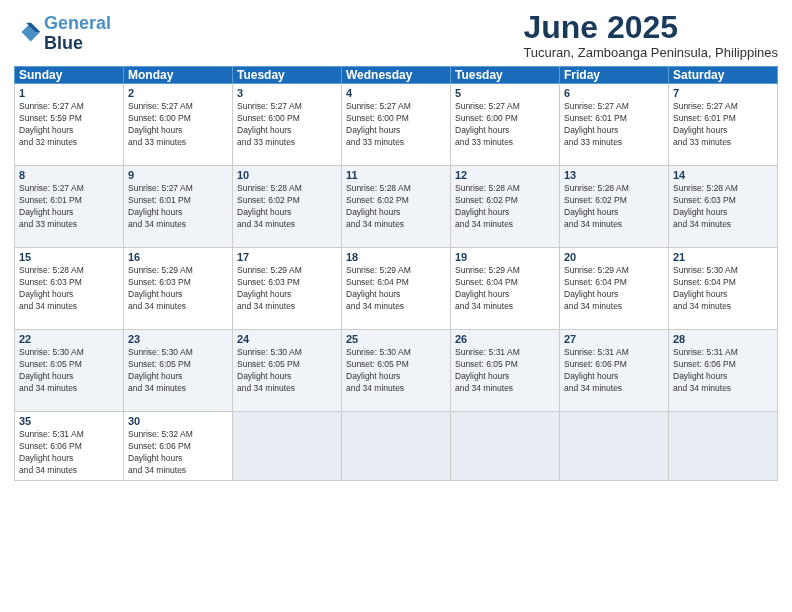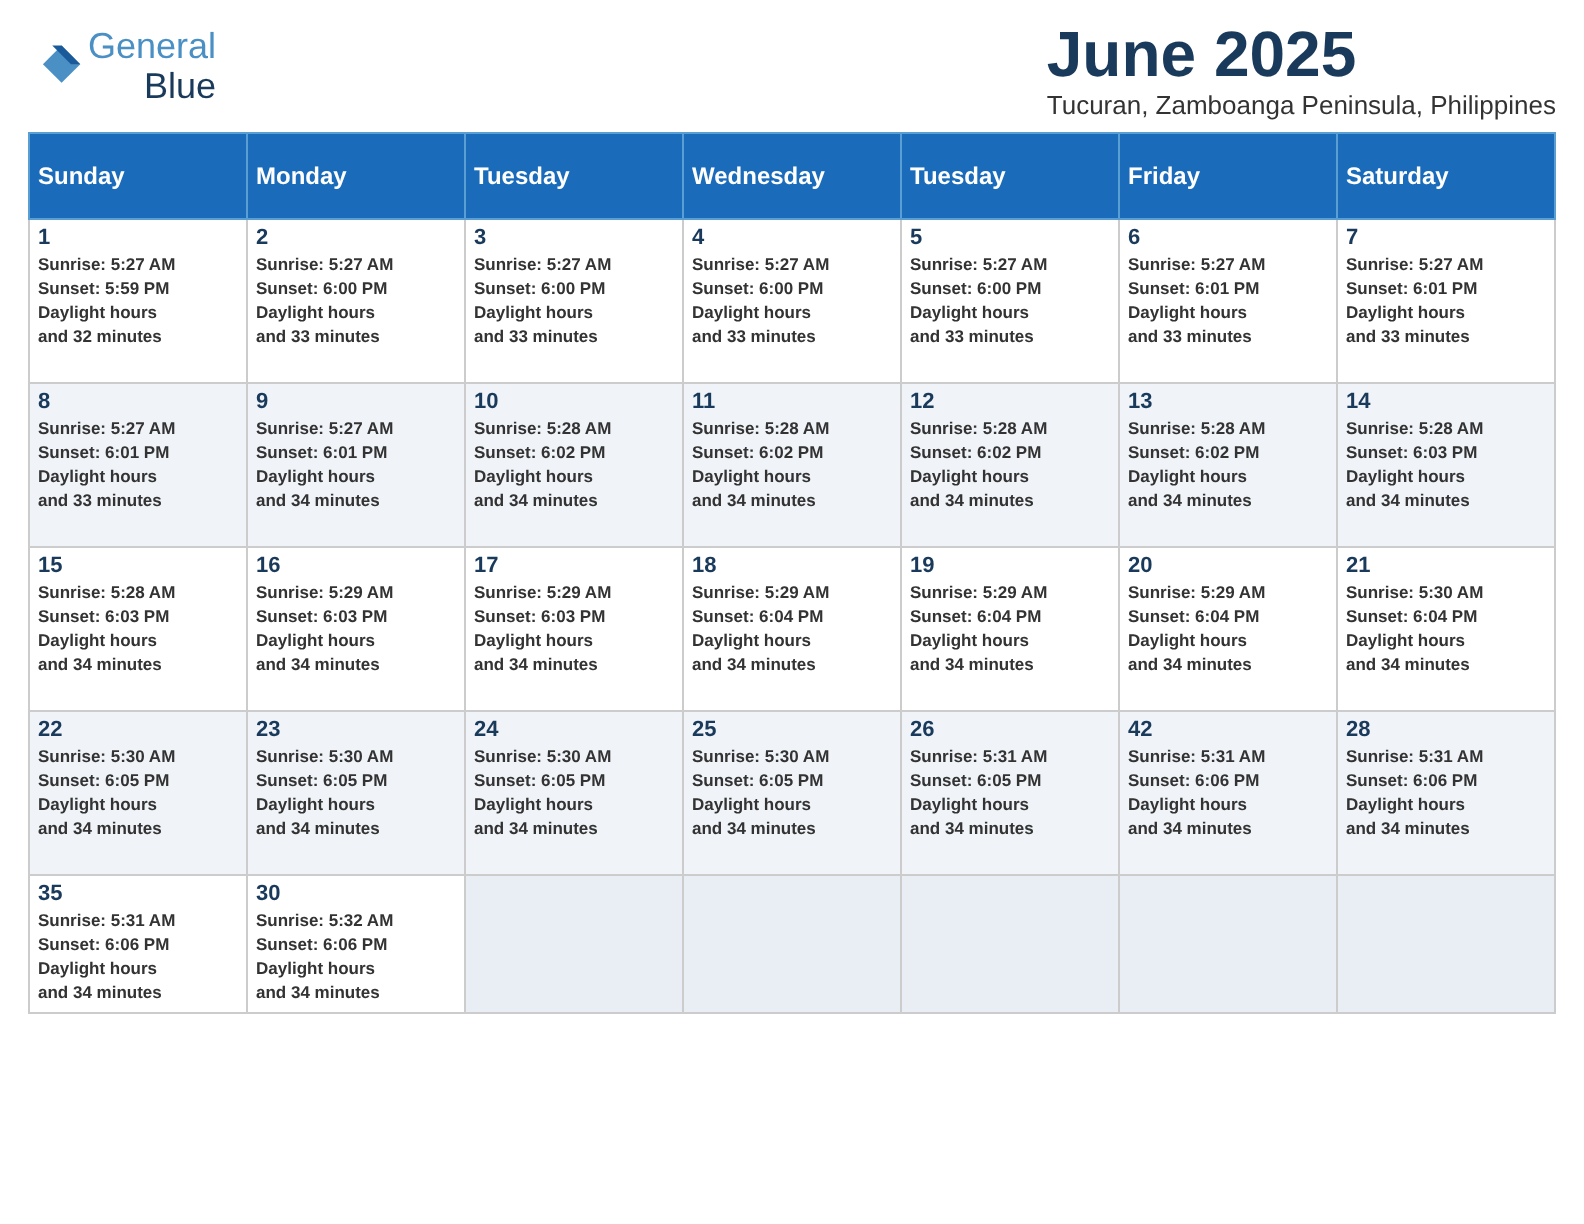"General" .logo-text { font-weight: normal -> bold; text-align: right -> none }
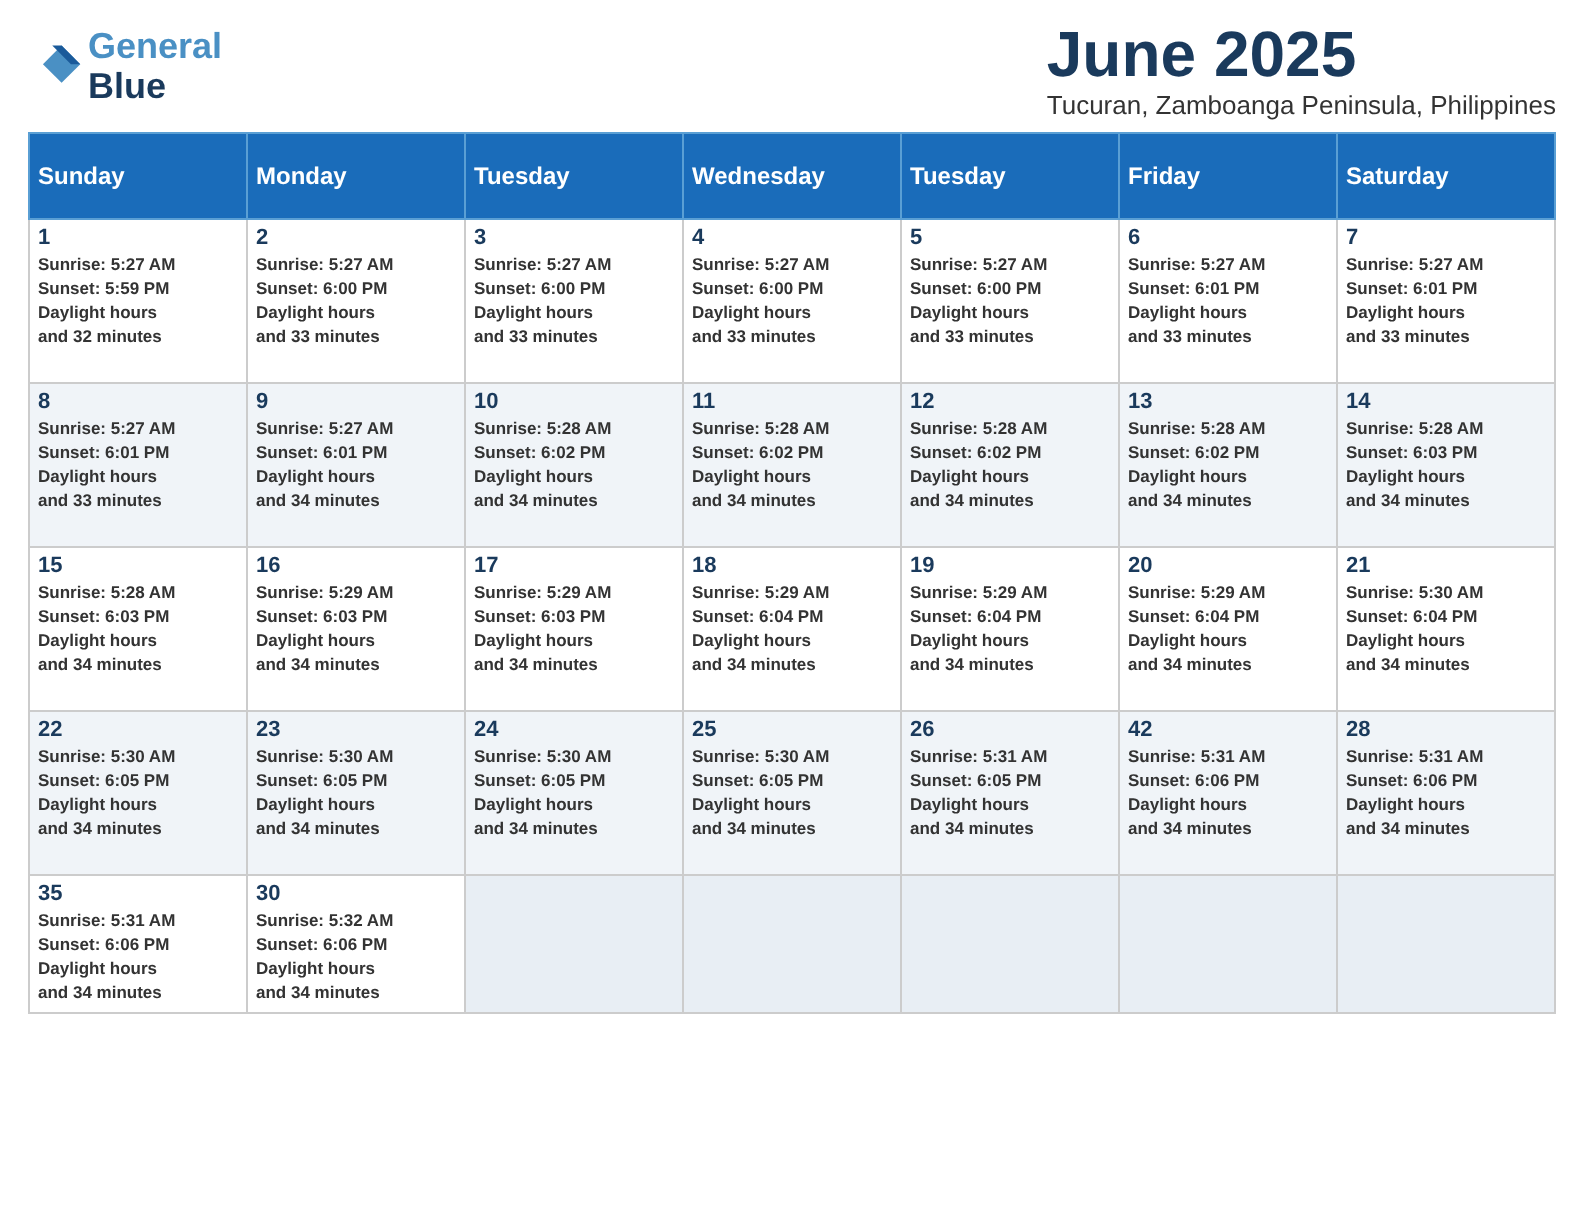"Sunday" .calendar th { padding: 14px 4px -> 1px 4px }
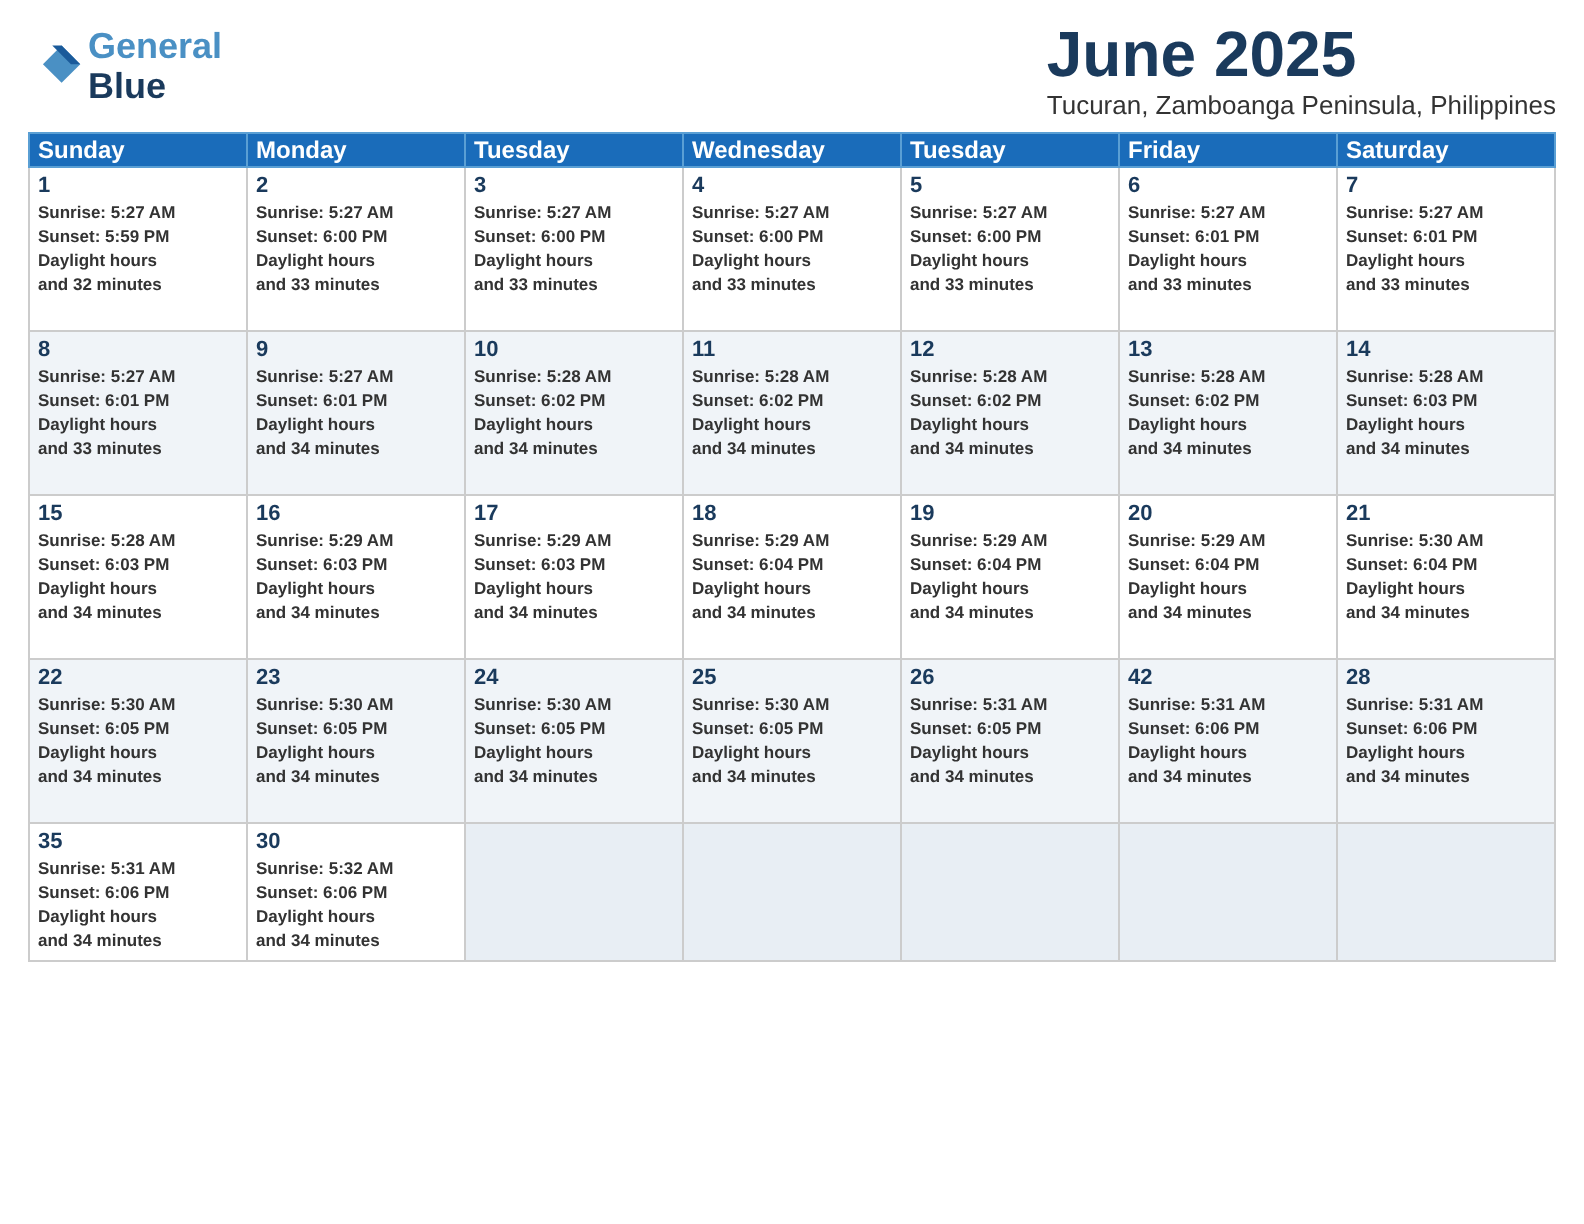"Sunrise: 5:27 AM" .cell-text { font-weight: bold -> none }
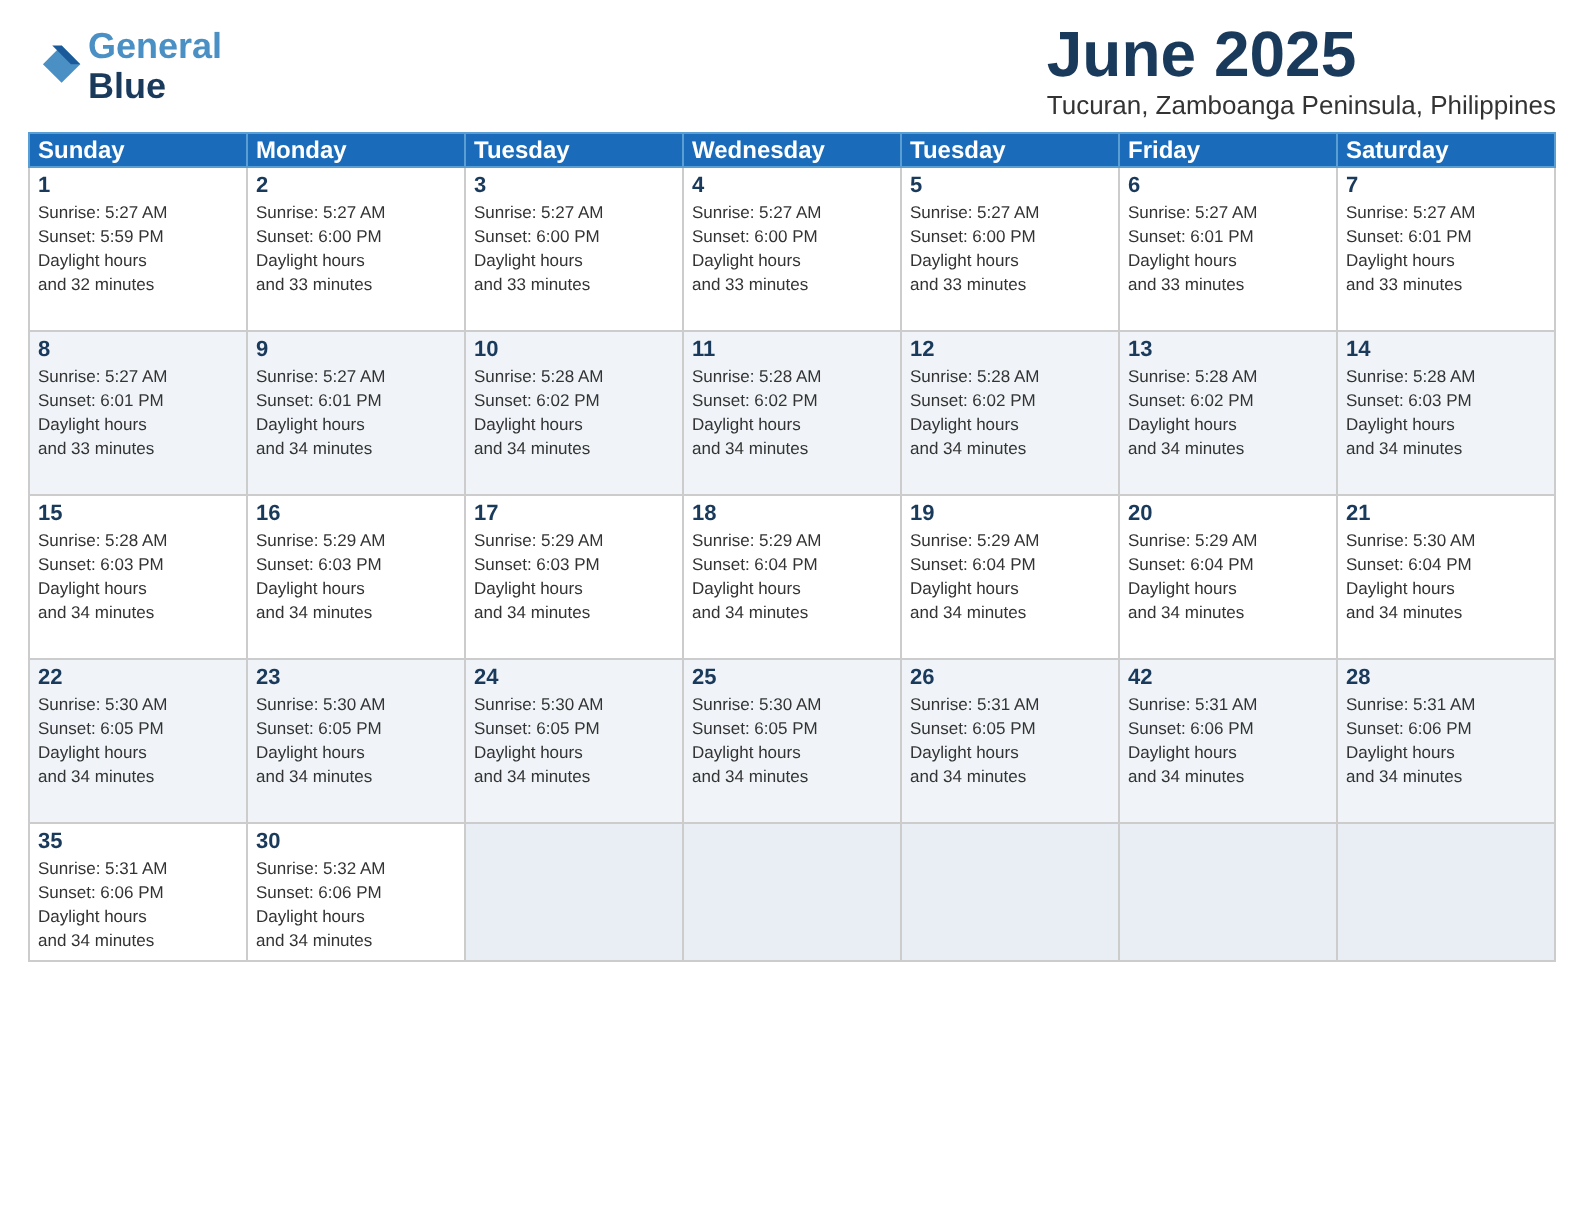"42" span.day-num { text: 42 -> 27 }
